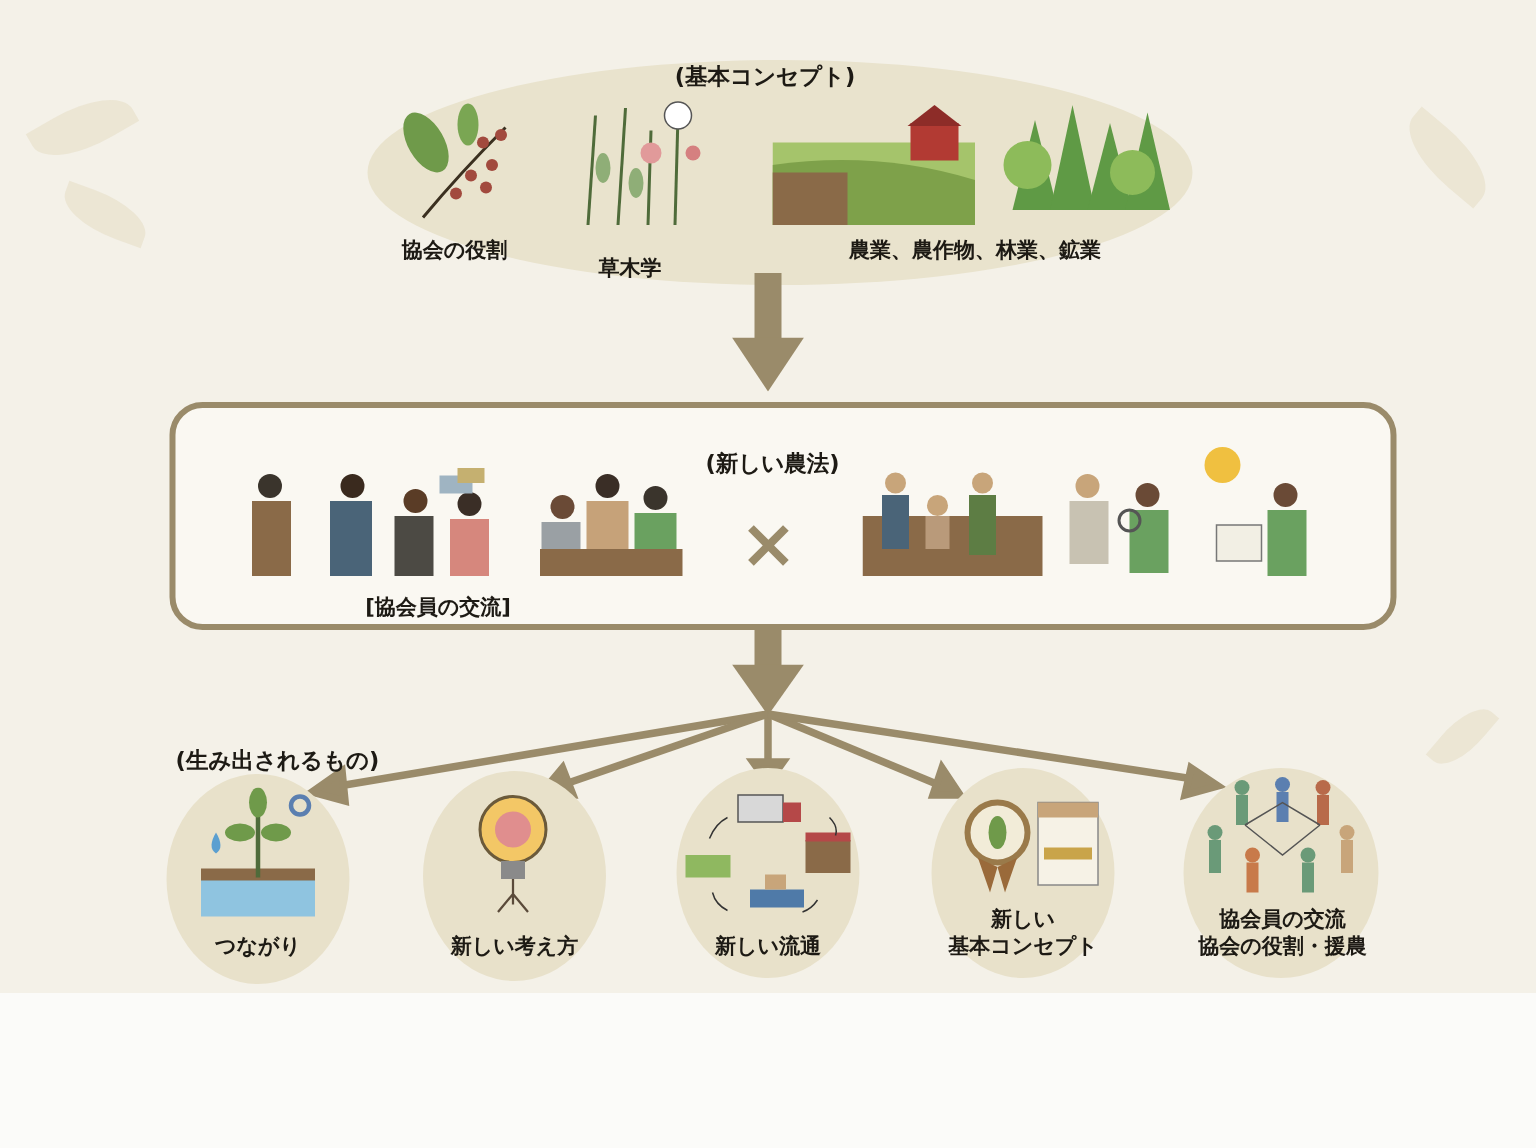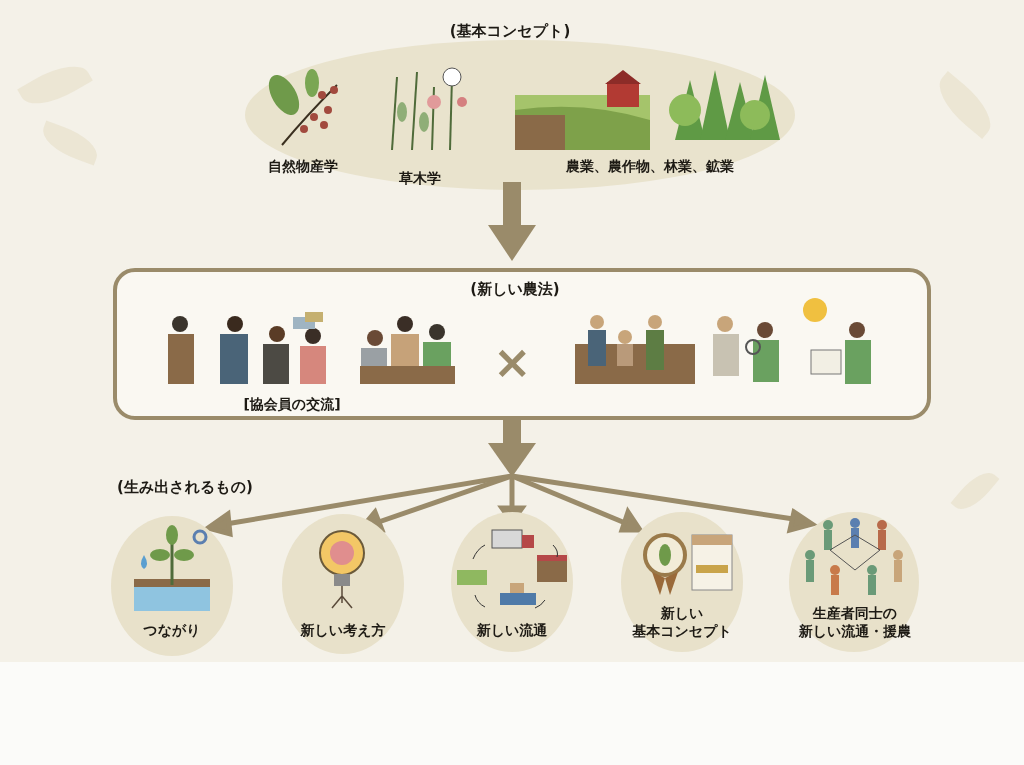"(基本コンセプト)" .title { margin-top: none -> 20px }
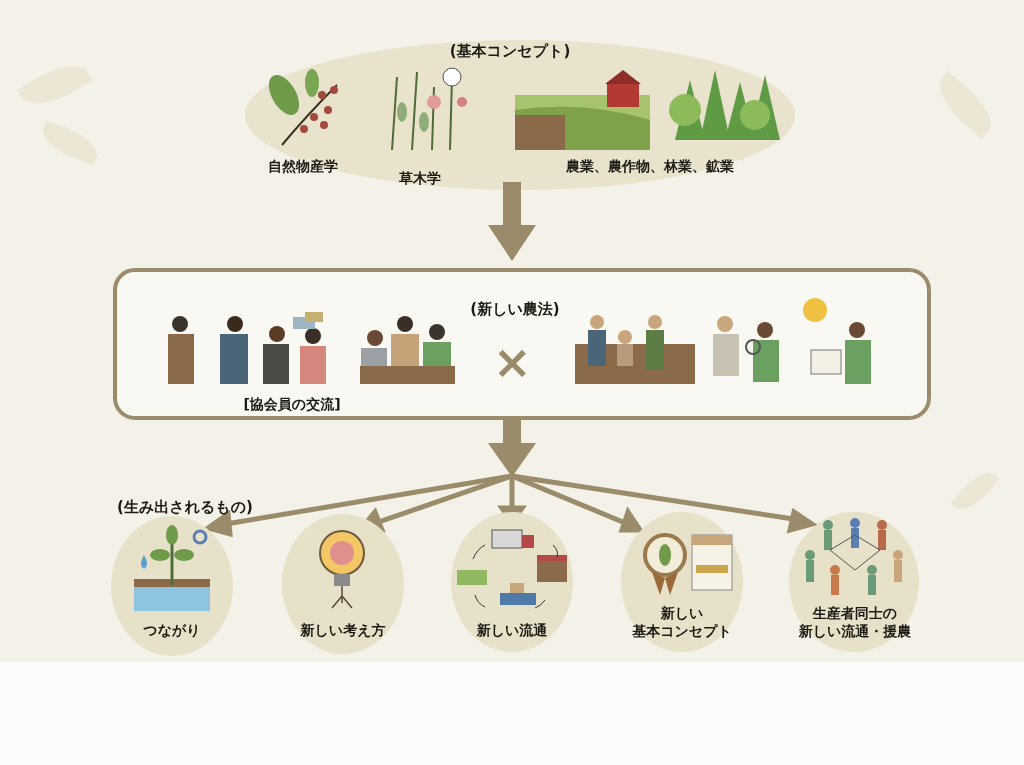"自然物産学" div.lbl { text: 自然物産学 -> 協会の役割 }
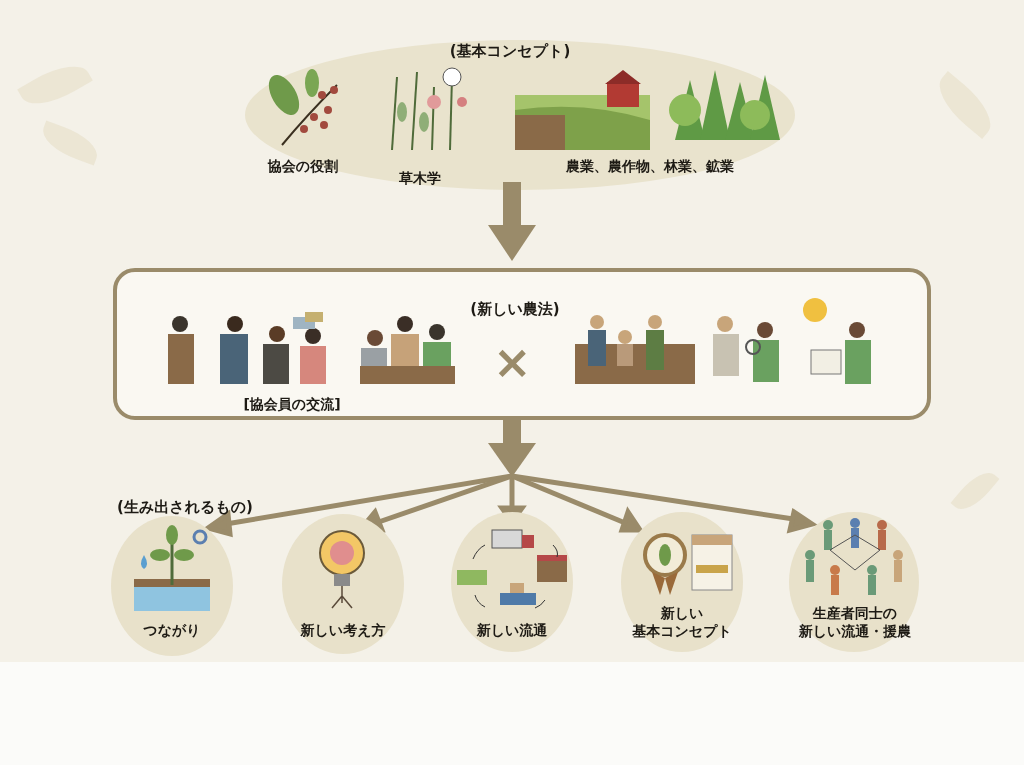"生産者同士の" div { text: 生産者同士の -> 協会員の交流 }
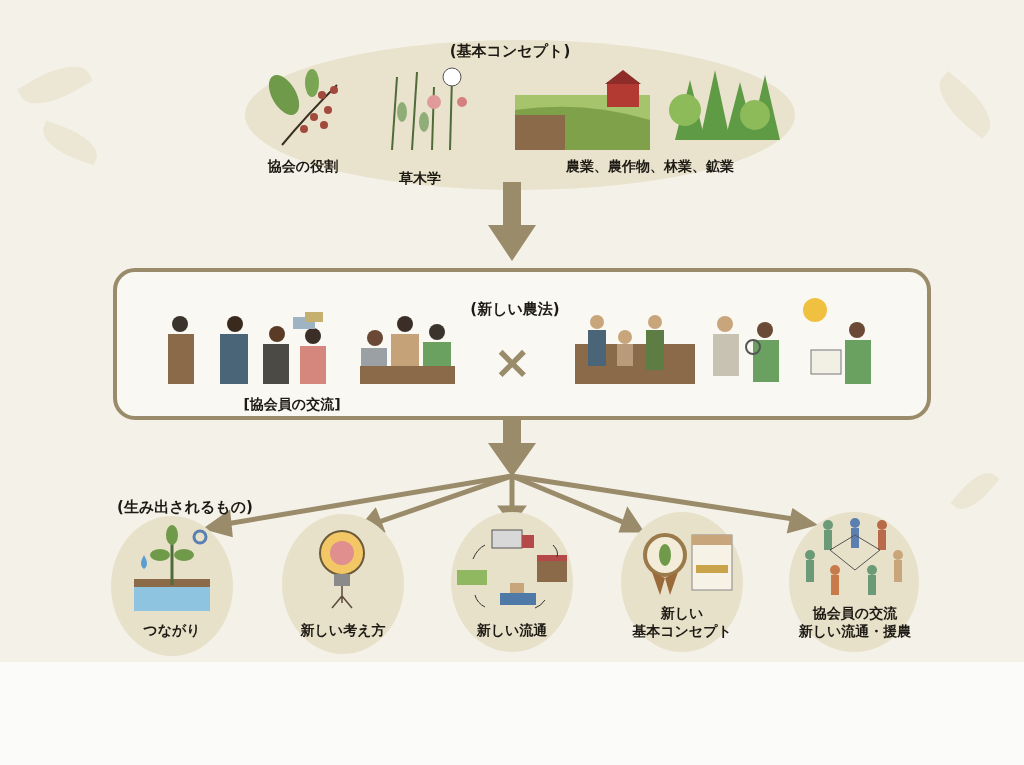"新しい流通・援農" div { text: 新しい流通 -> 協会の役割 }
